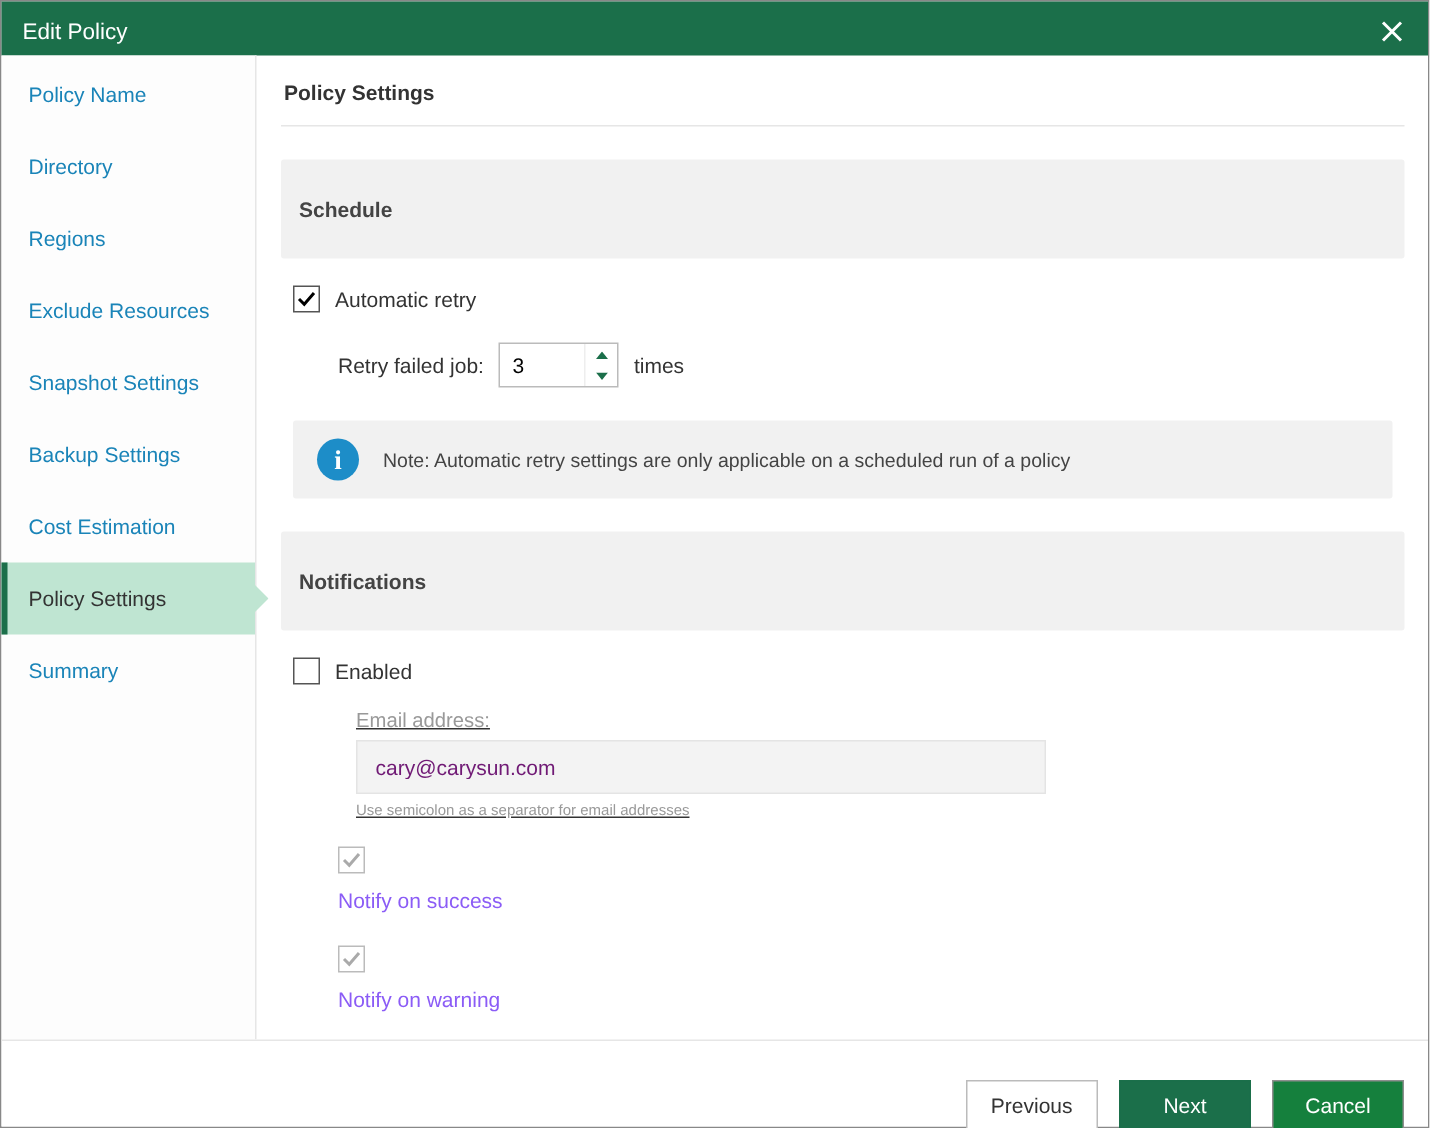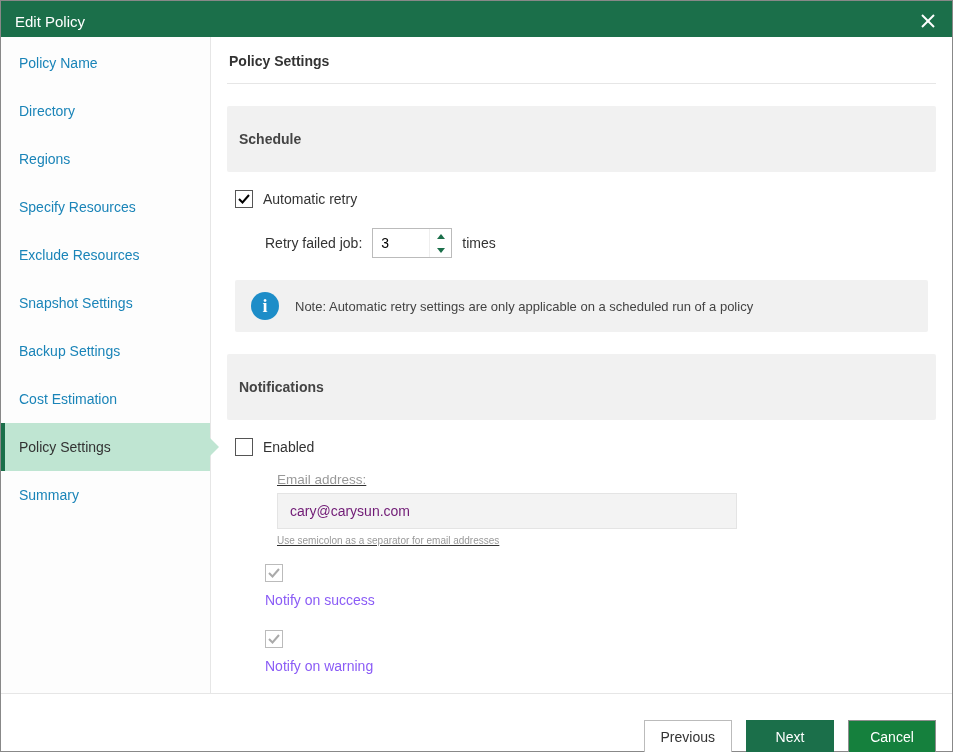"Policy Name" .sidebar { width: 210px -> 170px }
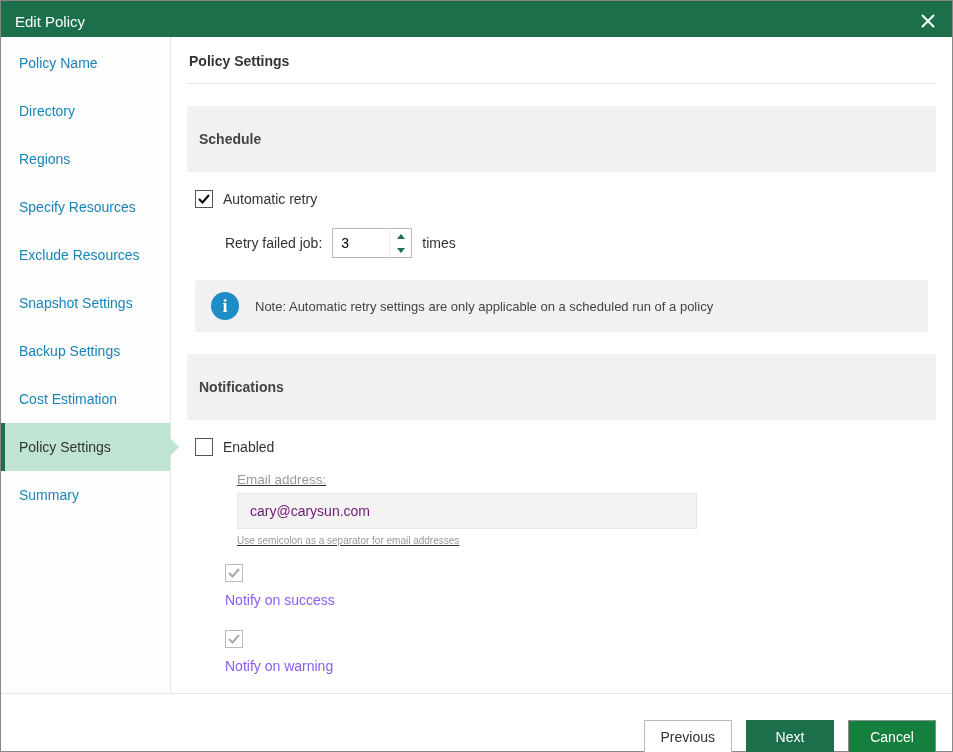"Specify Resources" div.side-item { html: <div><span>Specify Resources</span></div> -> none }
